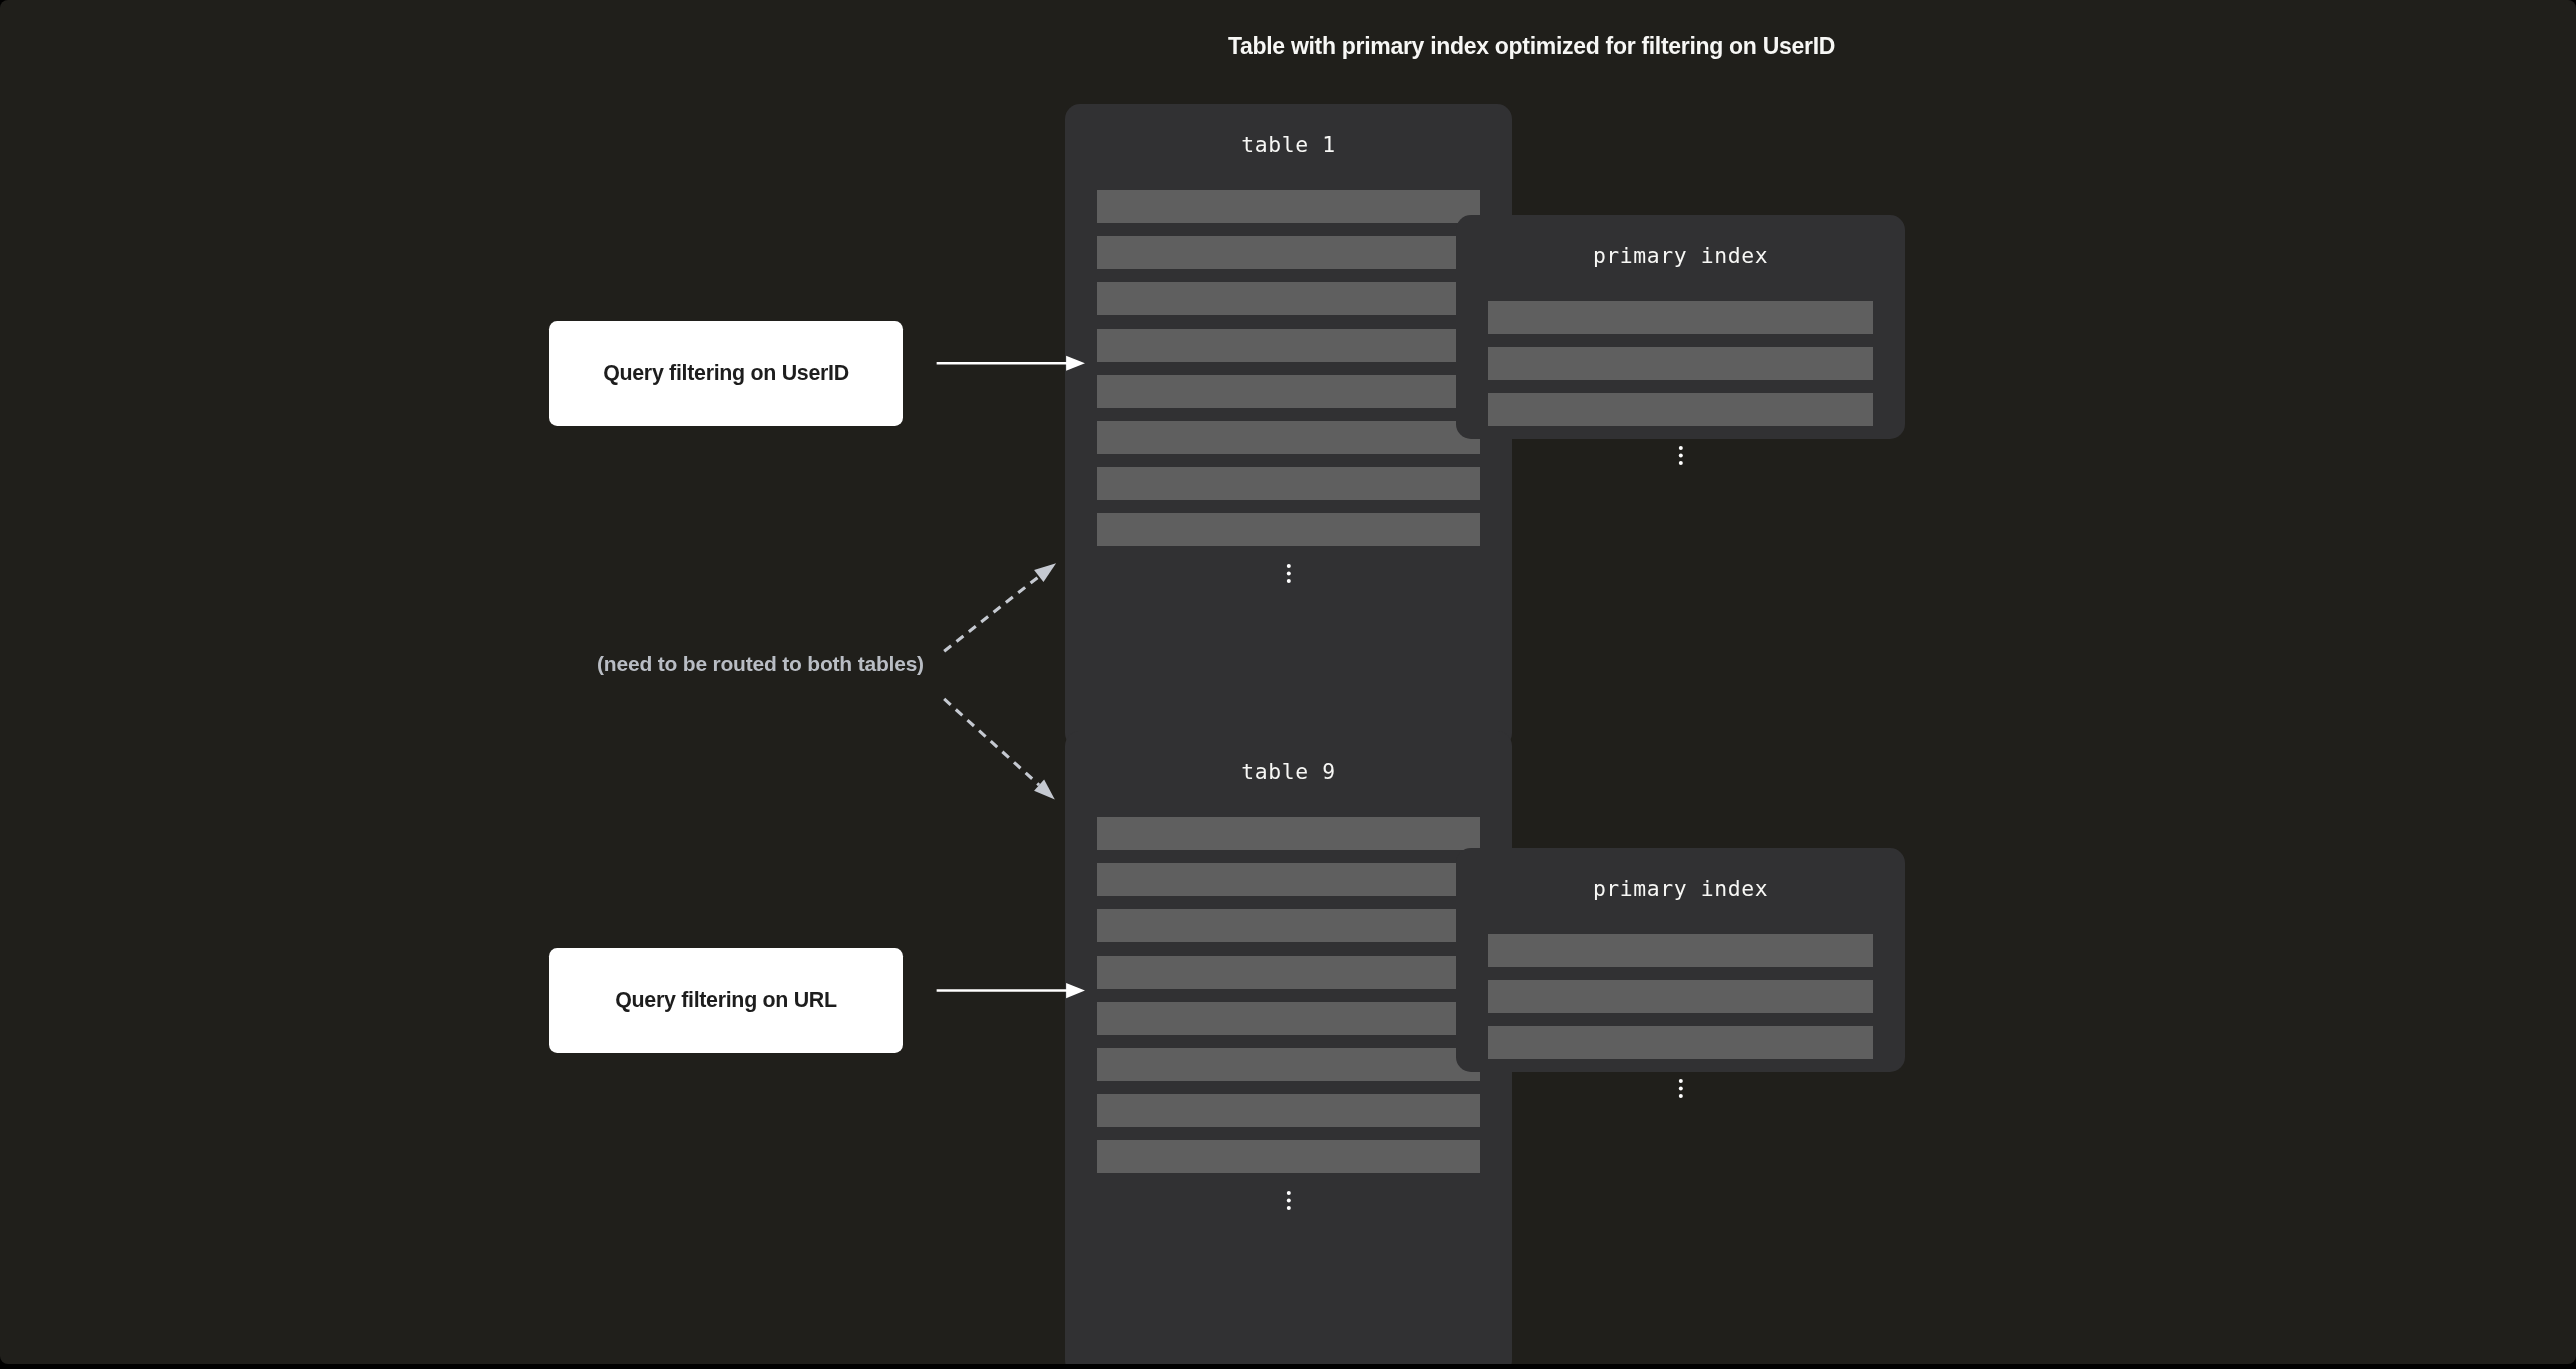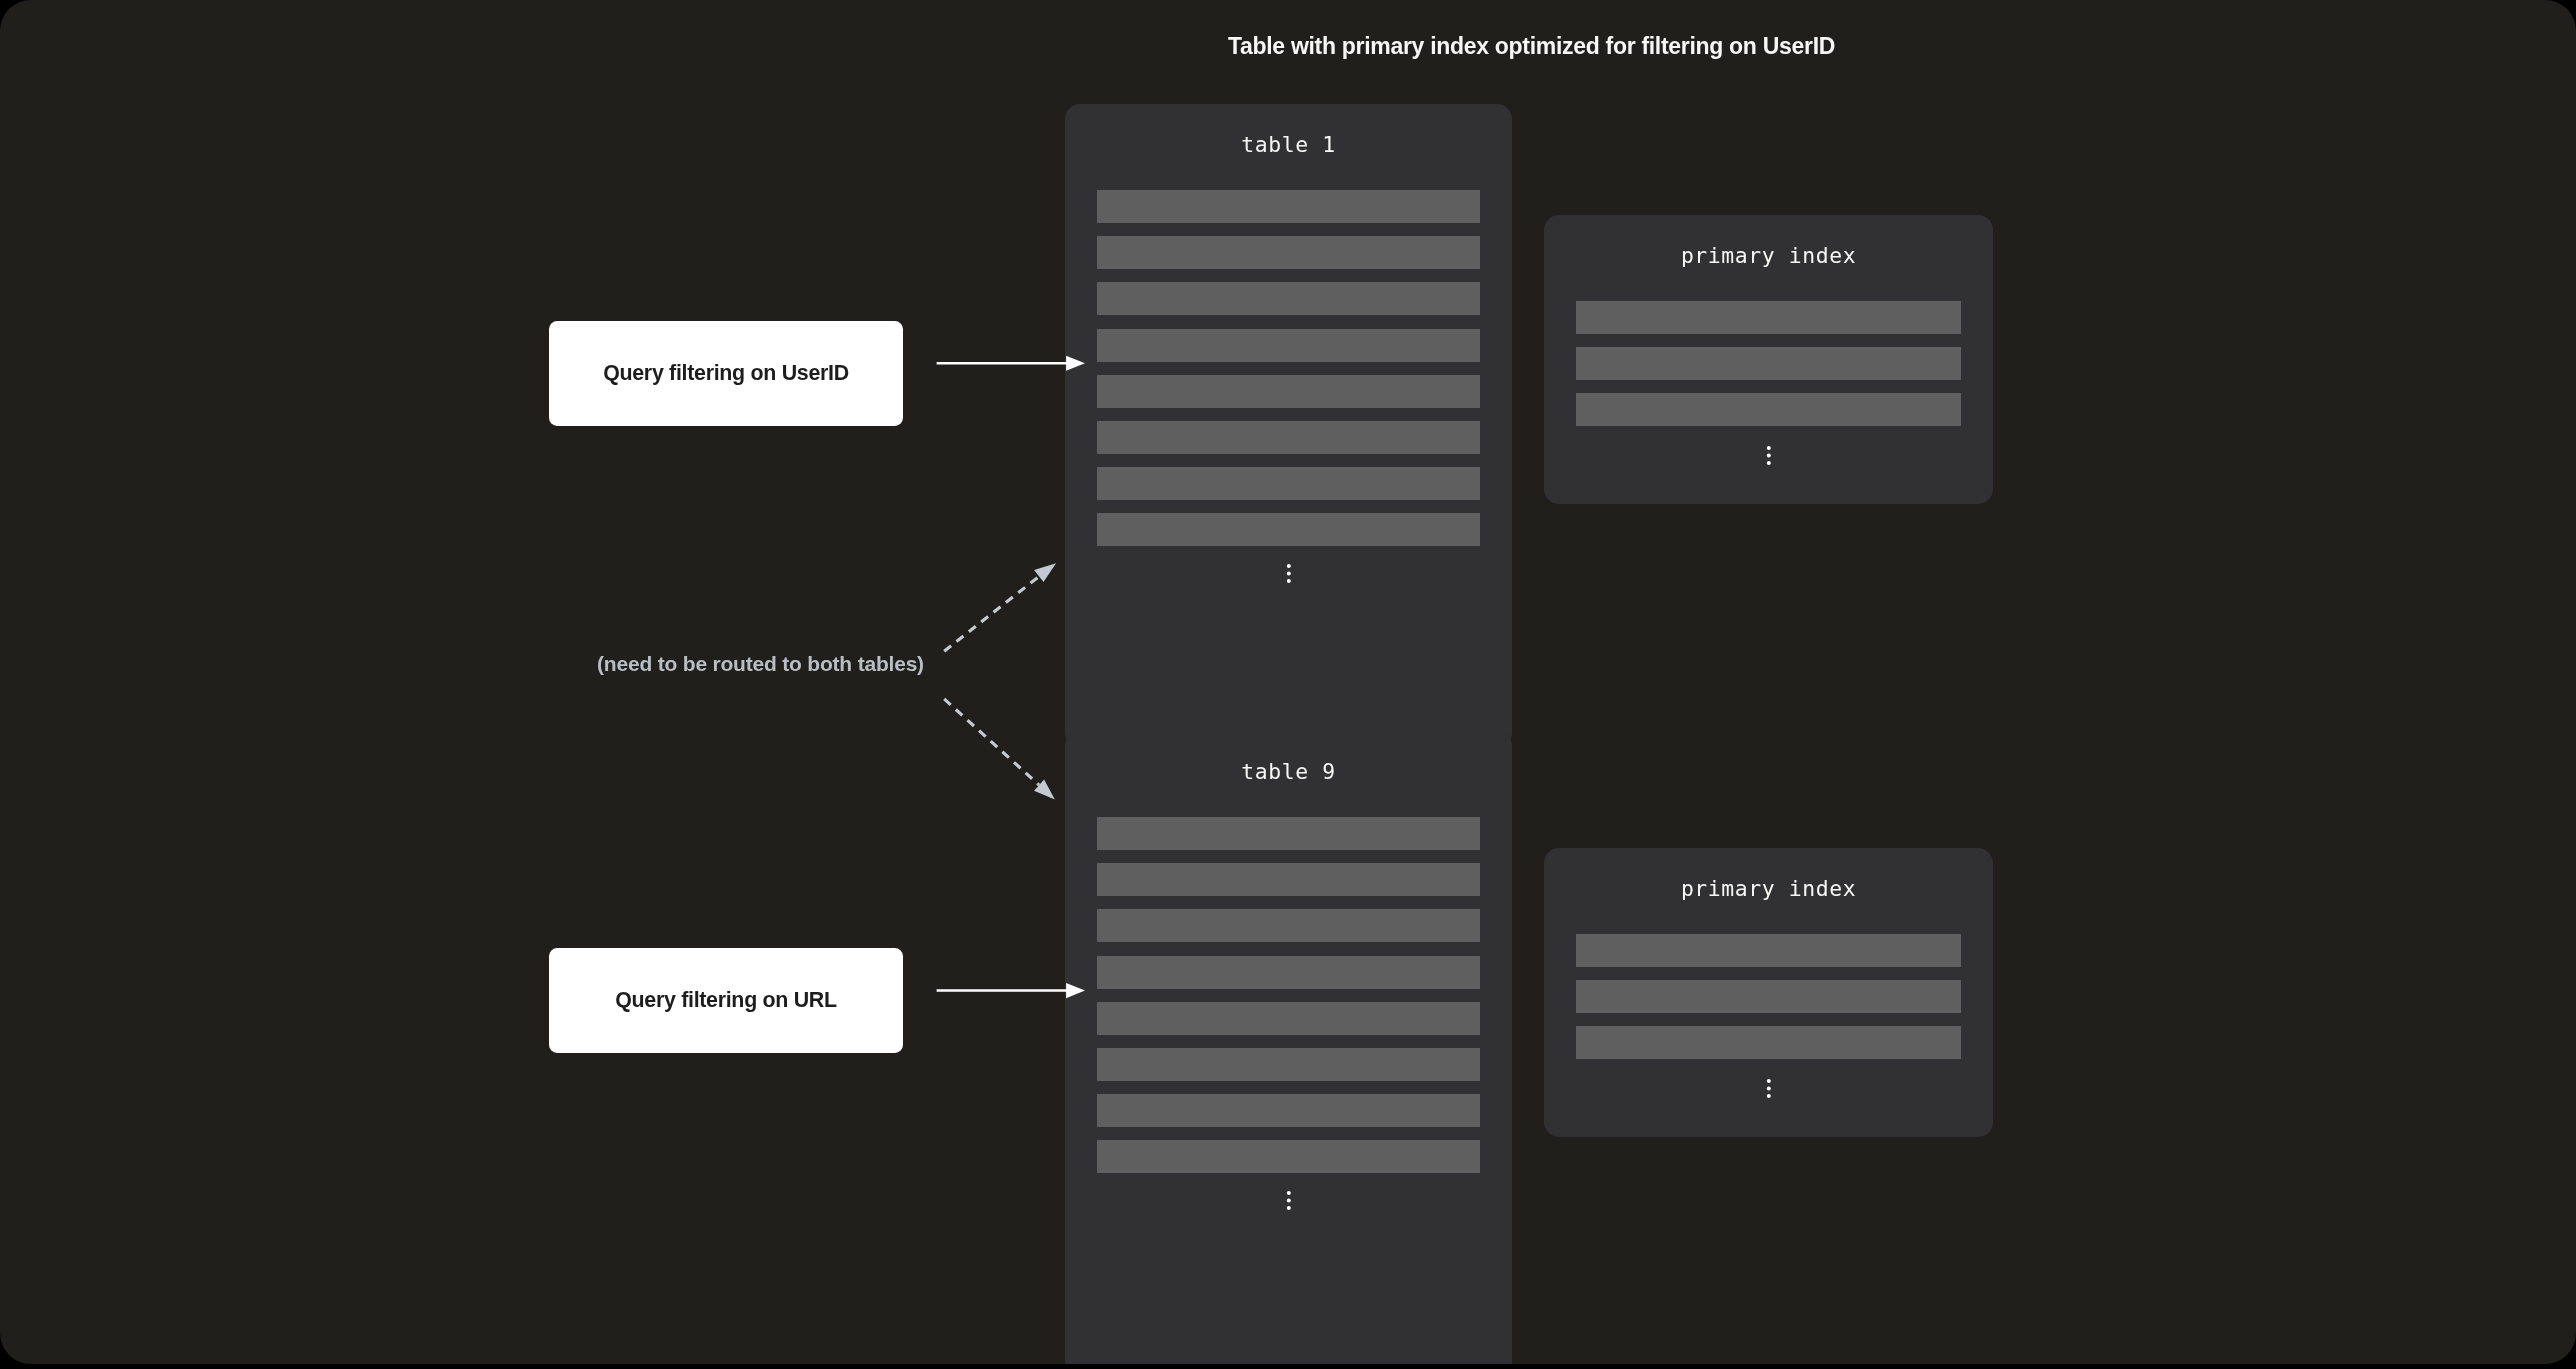"Table with primary index optimized" .canvas { border-radius: 31px -> 8px }
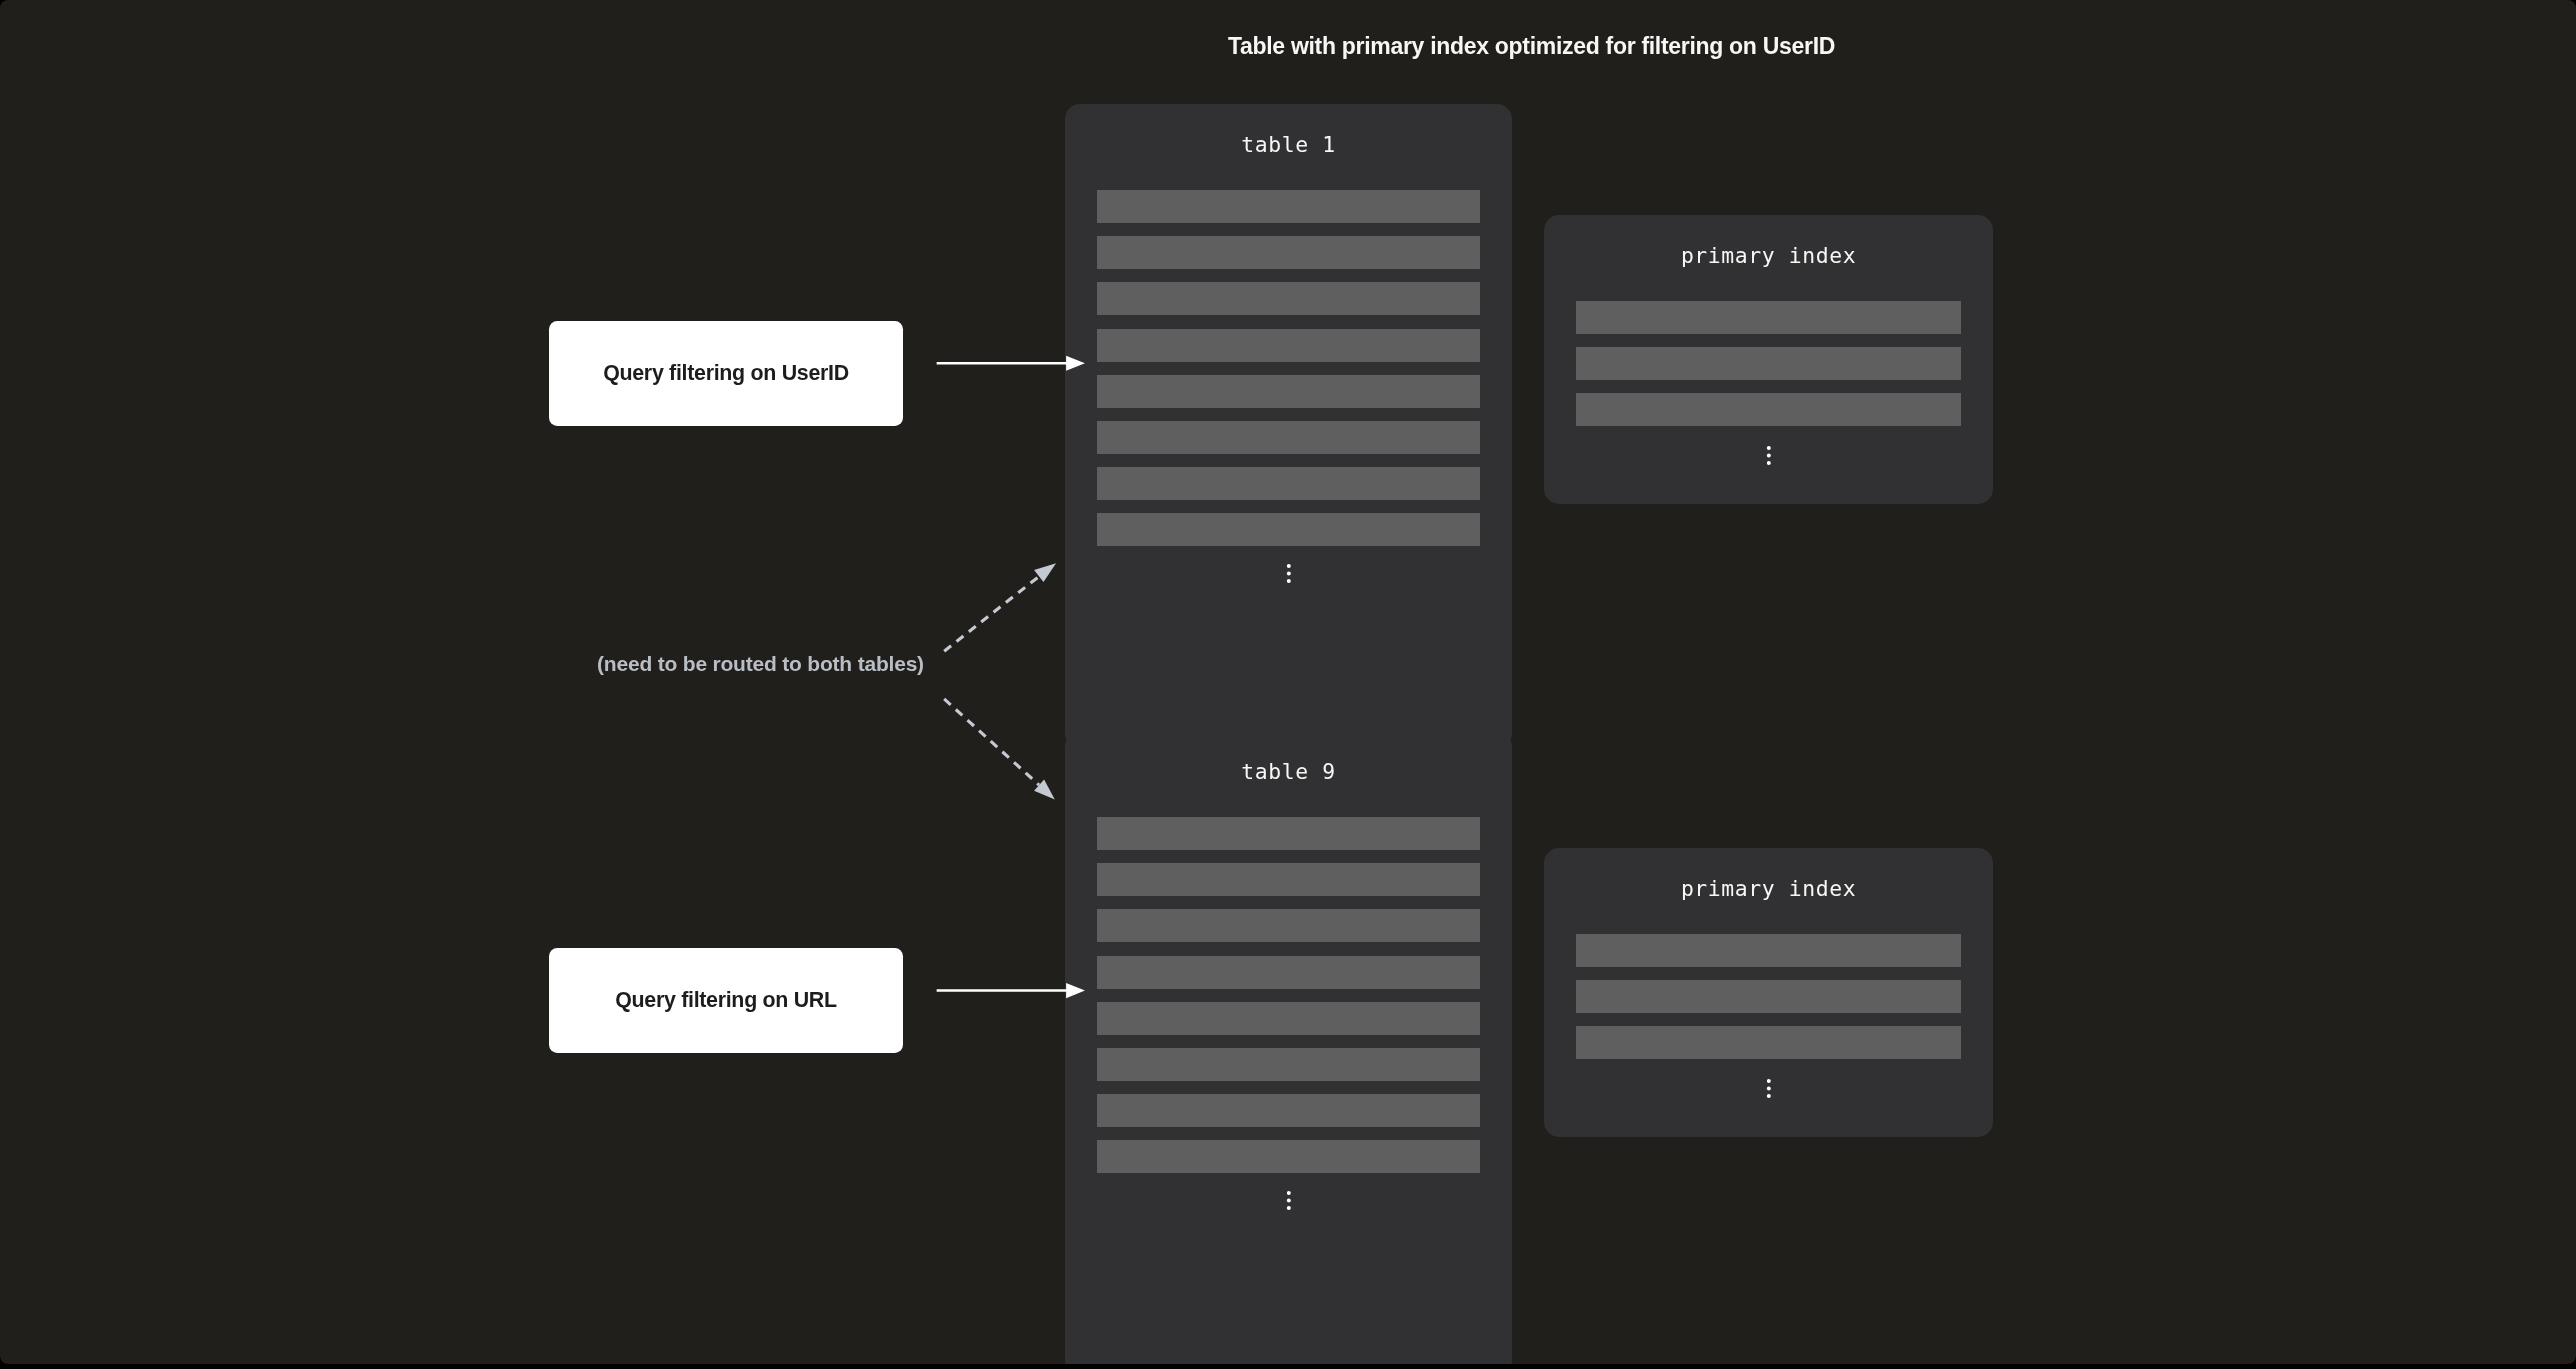"primary index" .panel.index { height: 289px -> 224px; left: 1544px -> 1456px }
